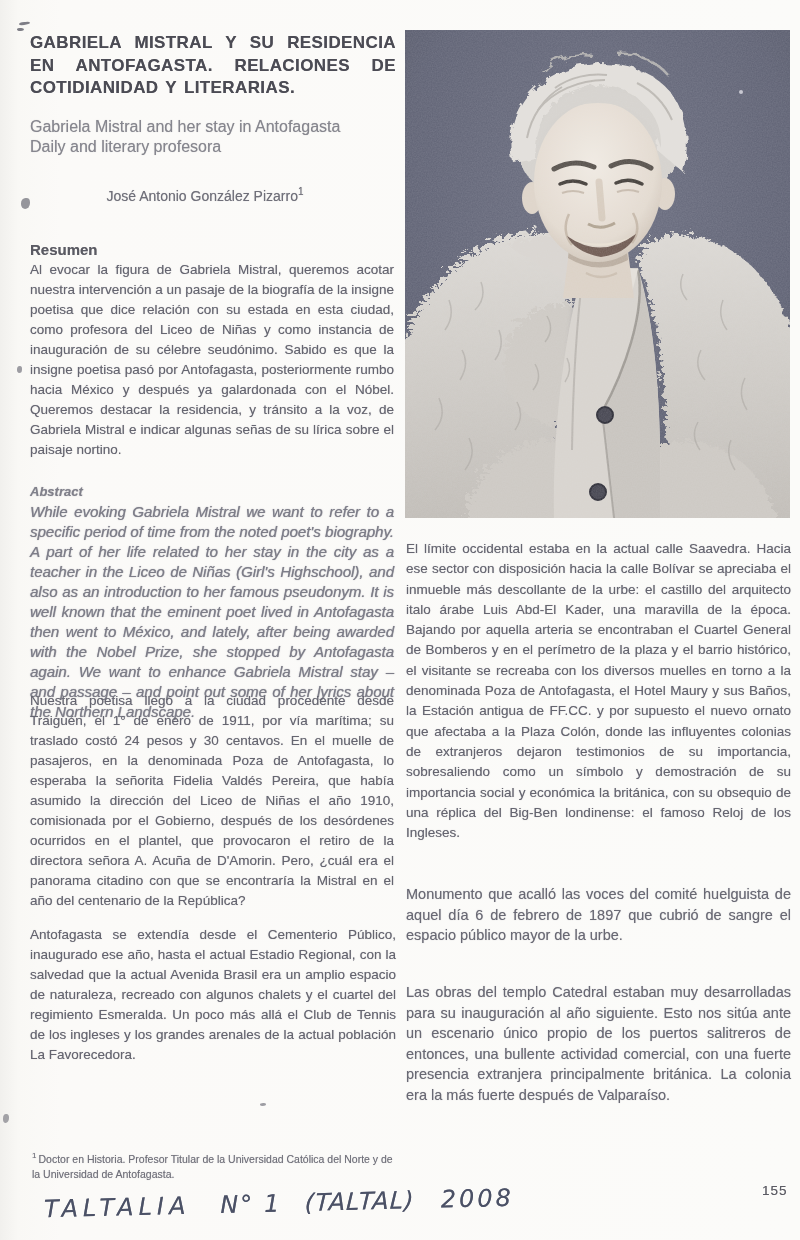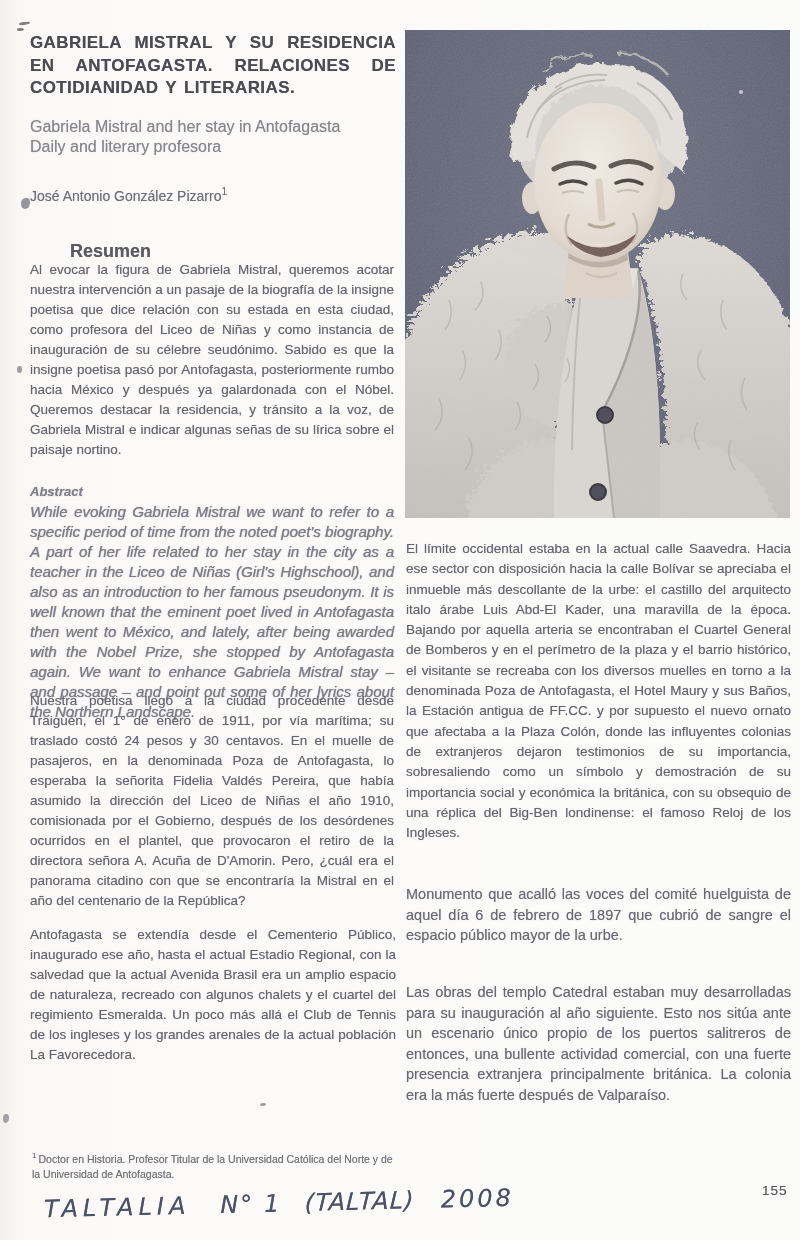"José Antonio González Pizarro1" .author { text-align: left -> center }
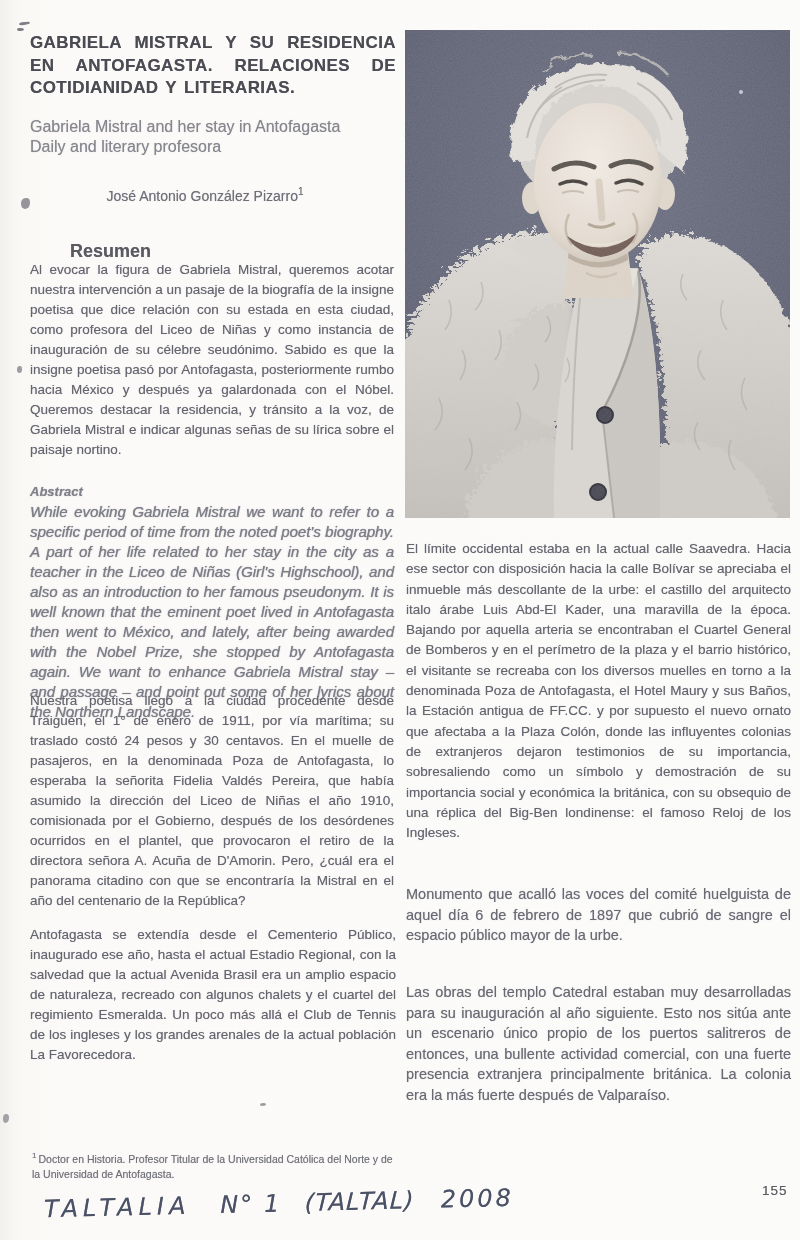"Resumen" .sec-head { font-size: 18px -> 15px; margin-left: 40px -> none }
